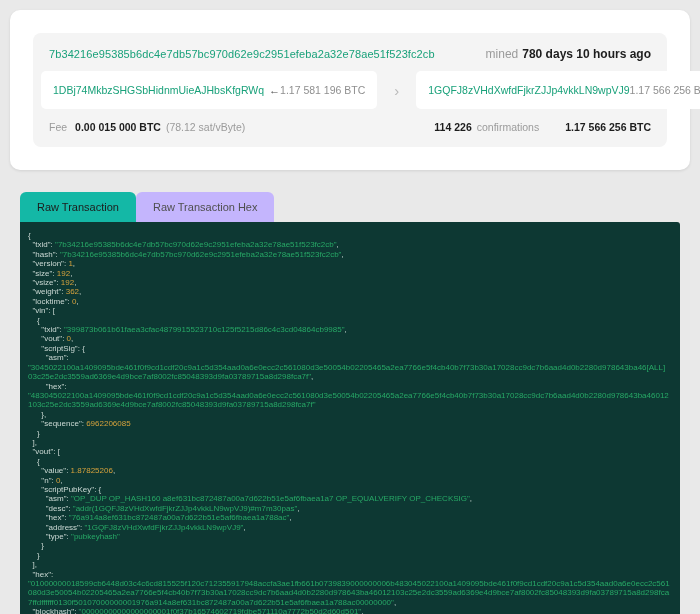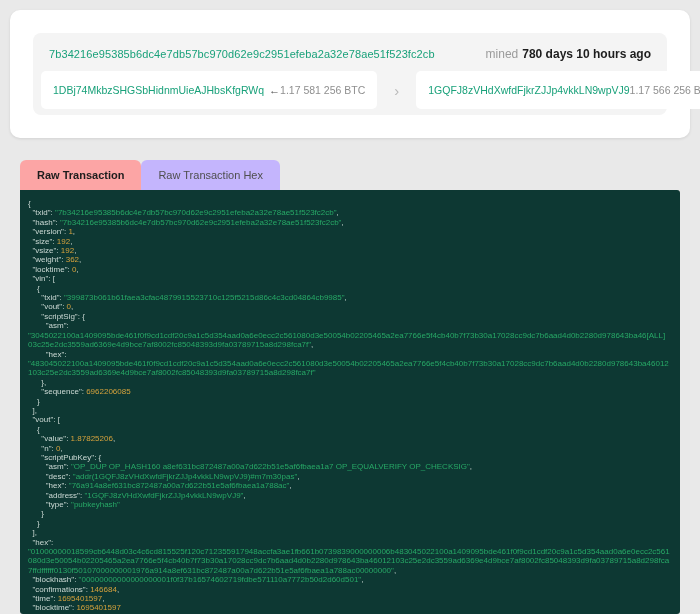"1.17 581 256 BTC" span.amt { text: 1.17 581 256 -> 1.17 581 196 }
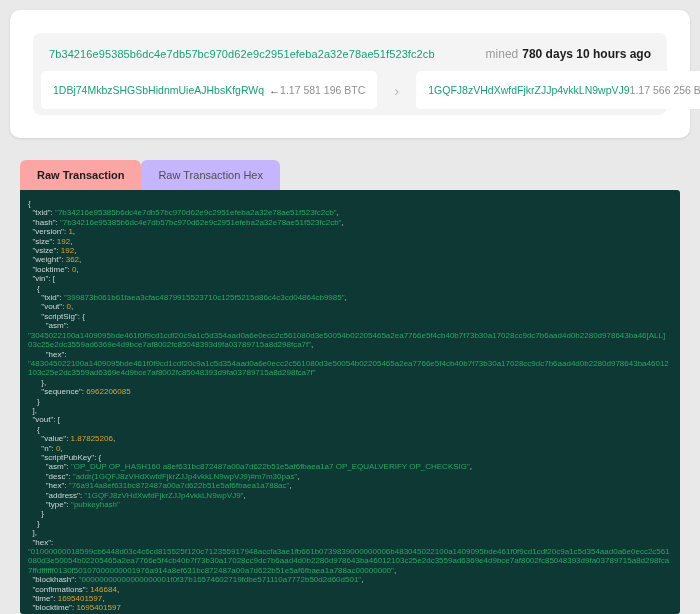"Fee 0.00 015 000 BTC" div.tx-foot { html: none -> <div> <div> <span>Fee</span><b>0.00 015 000 BTC</b><span>(78.12 sat/vByte)</span> </div> <div> <span><b>114 226</b><span>confirmations</span></span> <span>1.17 566 256 BTC</span> </div> </div> }
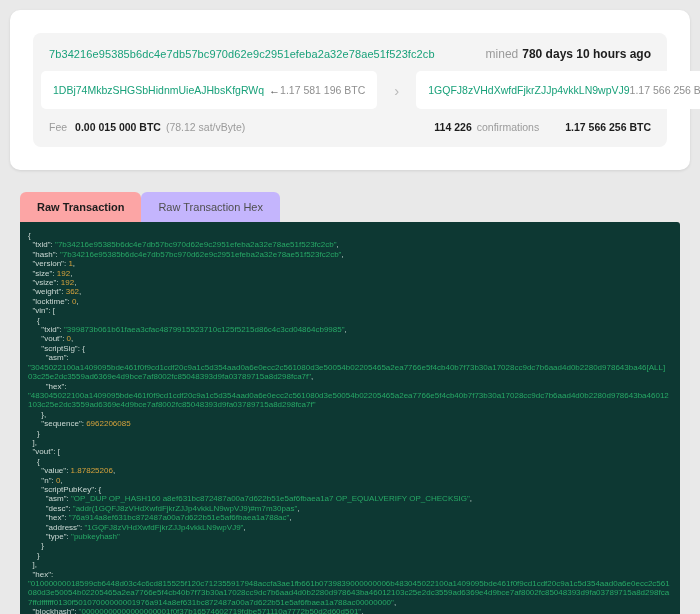"Raw Transaction" .tab.active { background: #fca5a5 -> #14b8a6; font-weight: 700 -> 400 }
